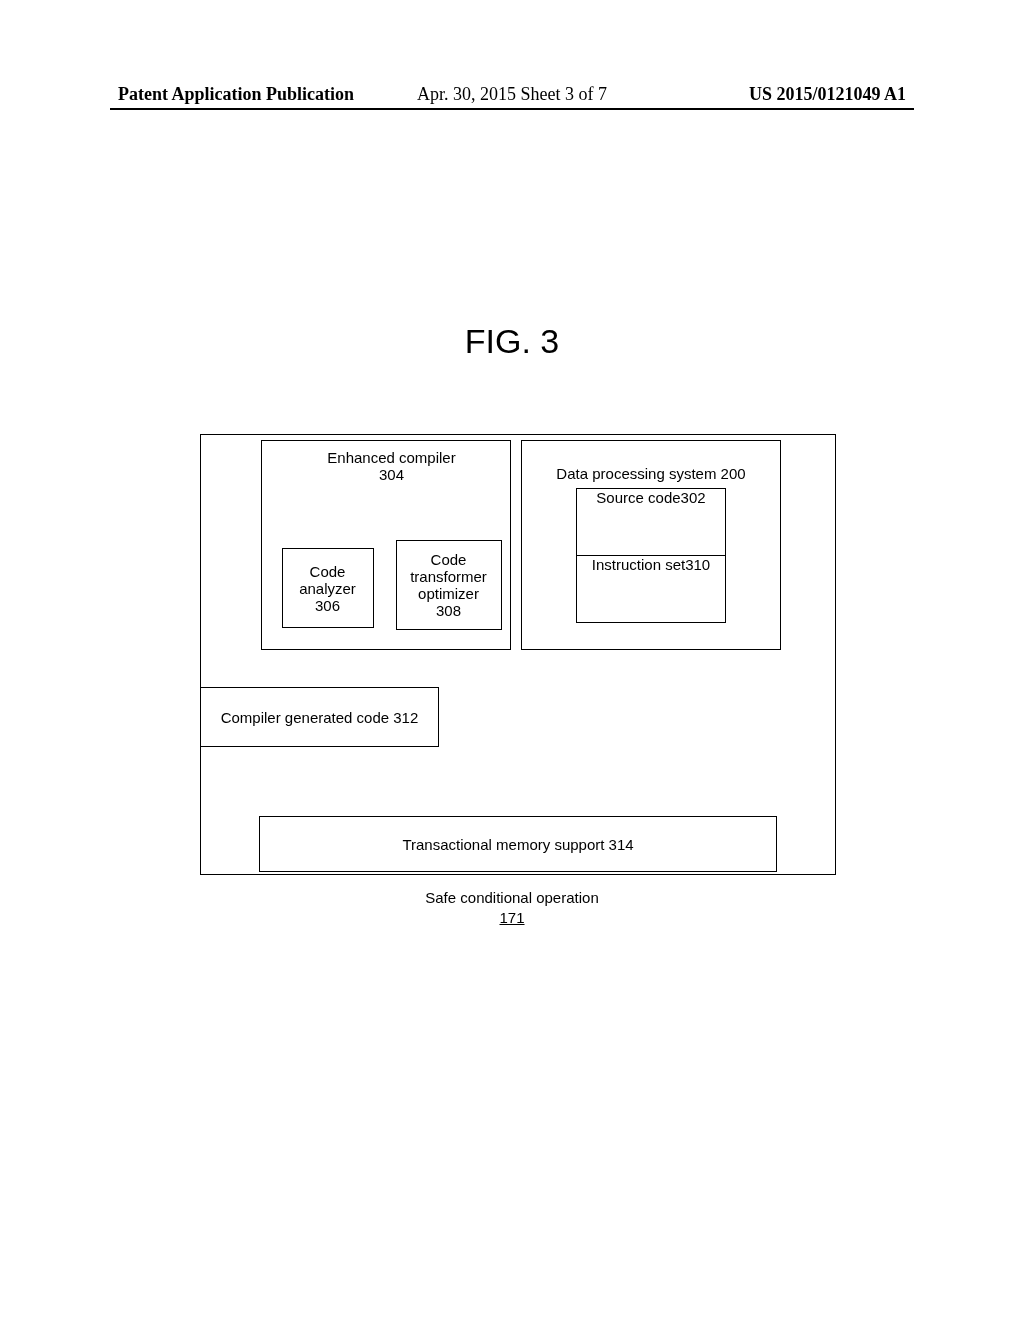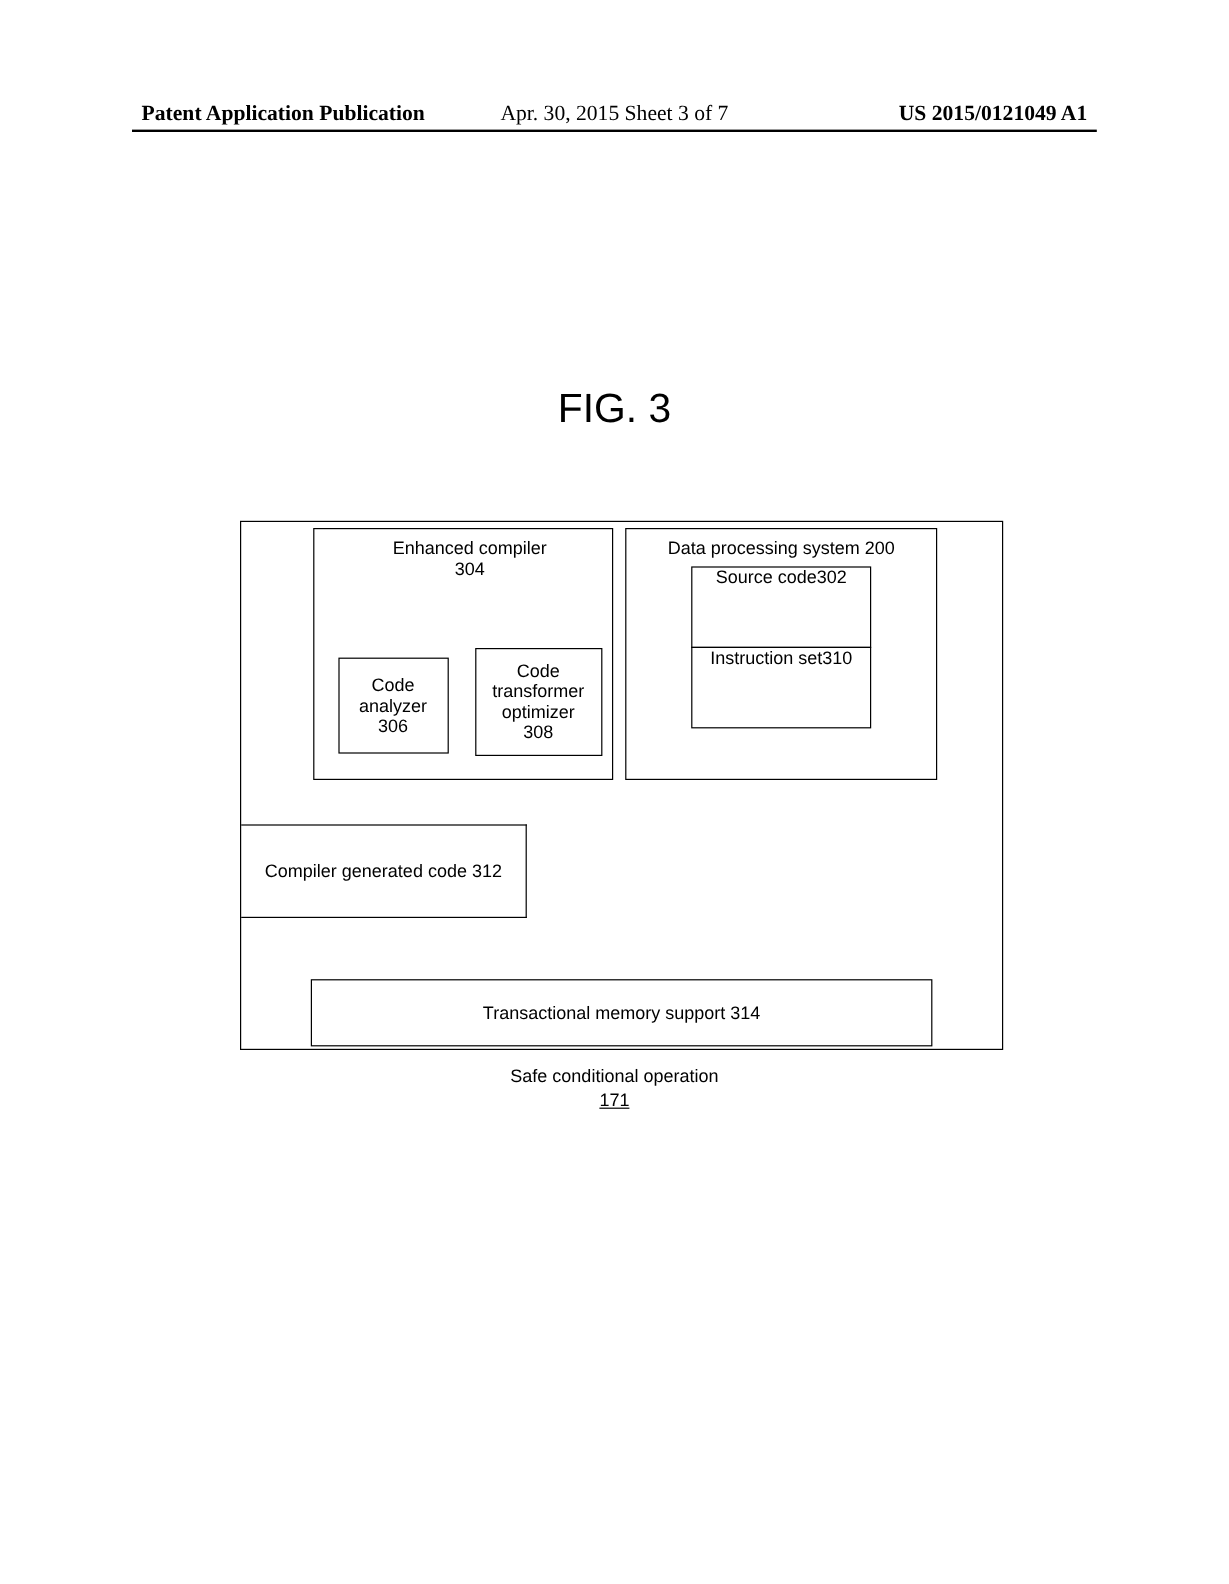"Data processing system 200" .dps { padding-top: 8px -> 24px }
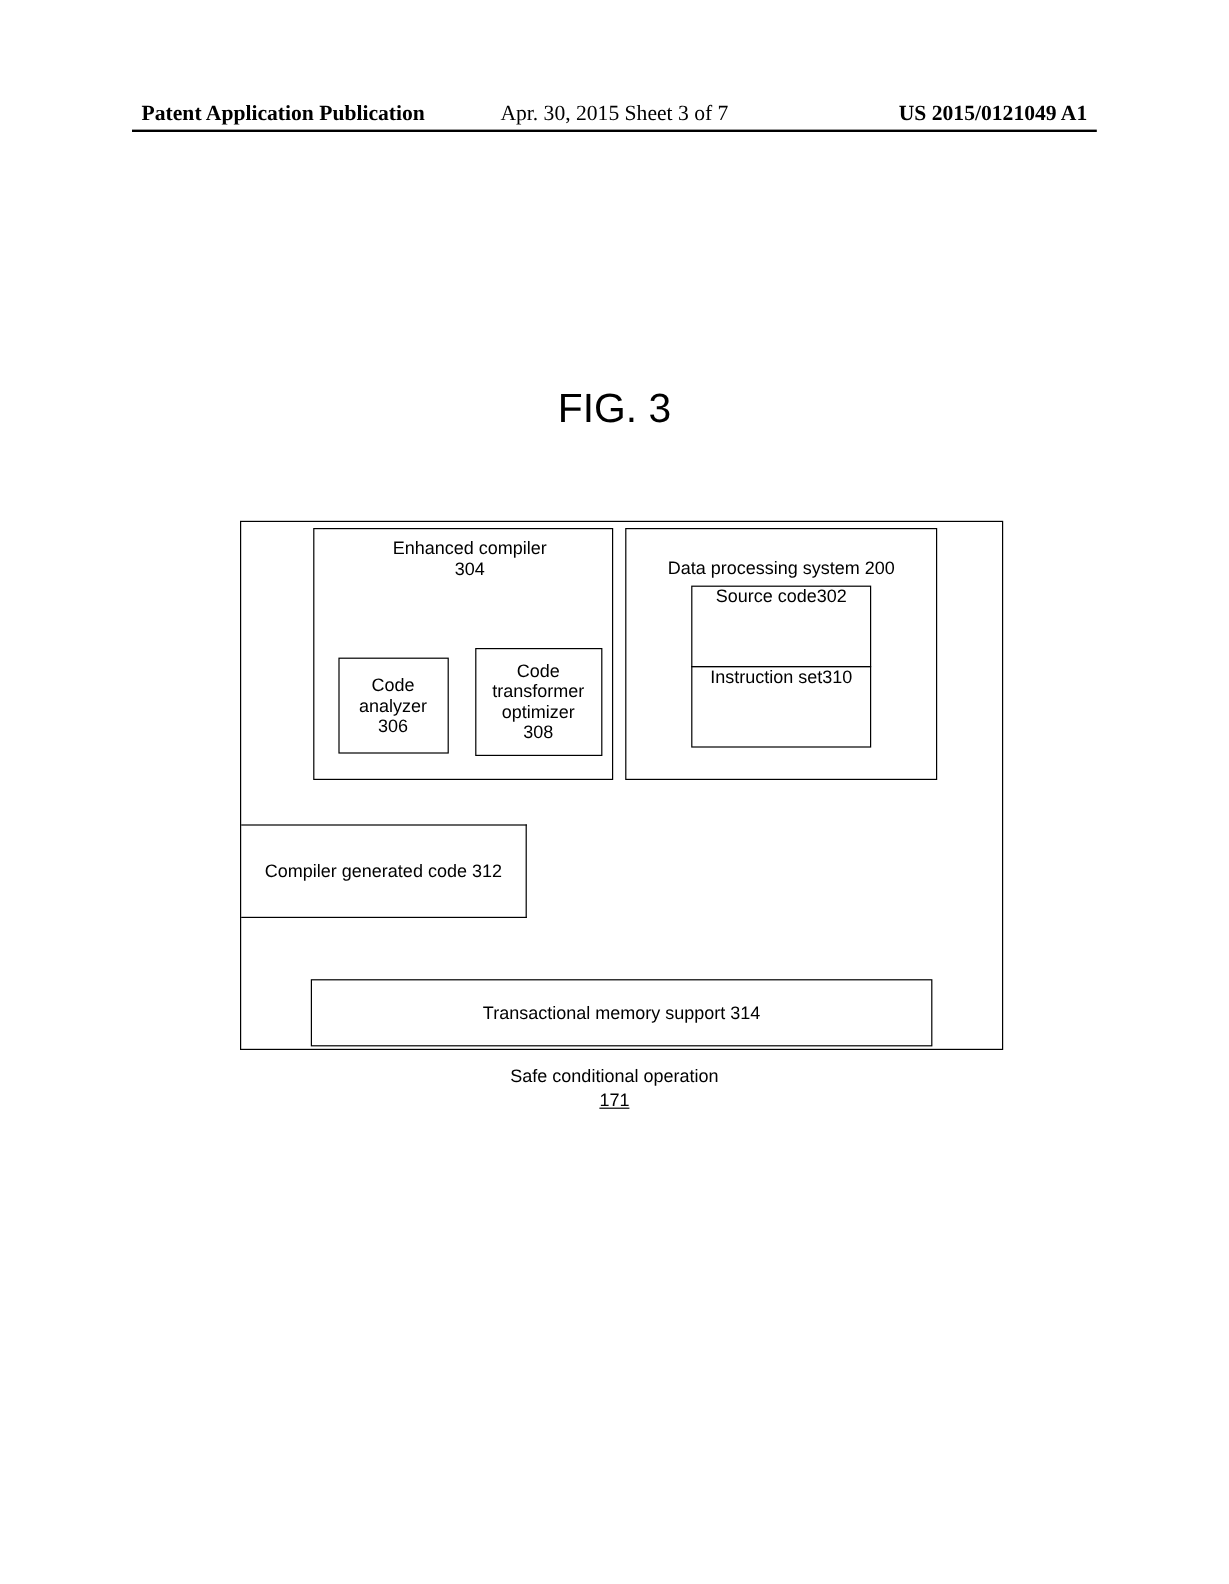"Compiler generated code 312" .cgc { height: 78px -> 60px }
